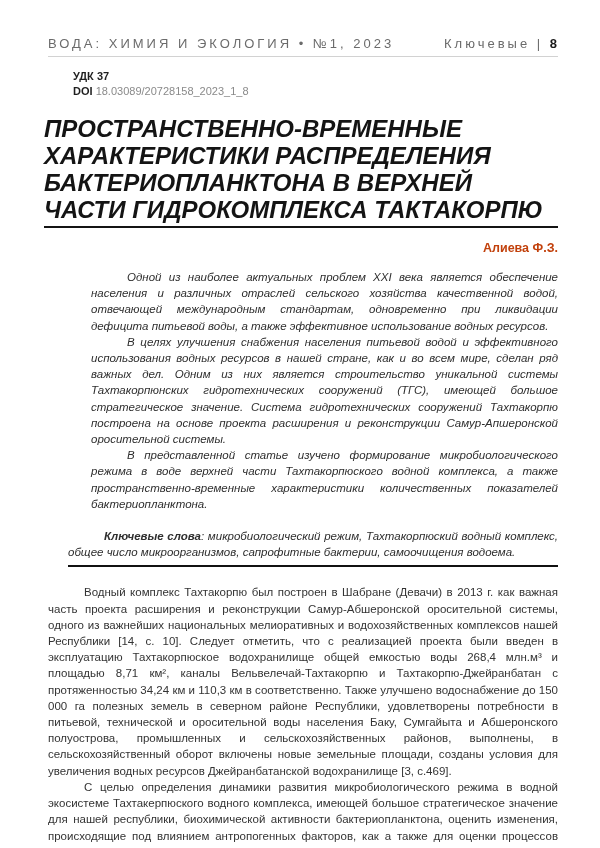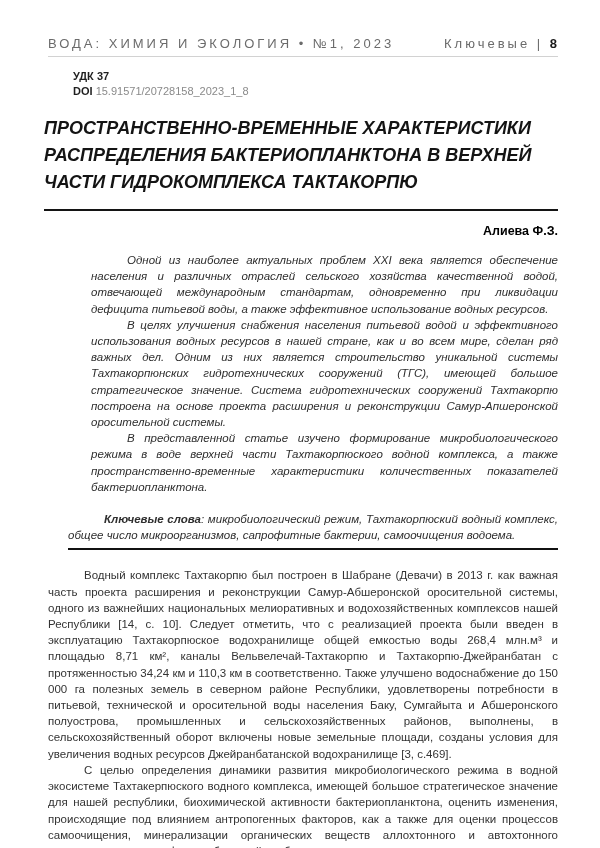"15.91571/20728158_2023_1_8" span.doi-val { text: 15.91571/20728158 -> 18.03089/20728158 }
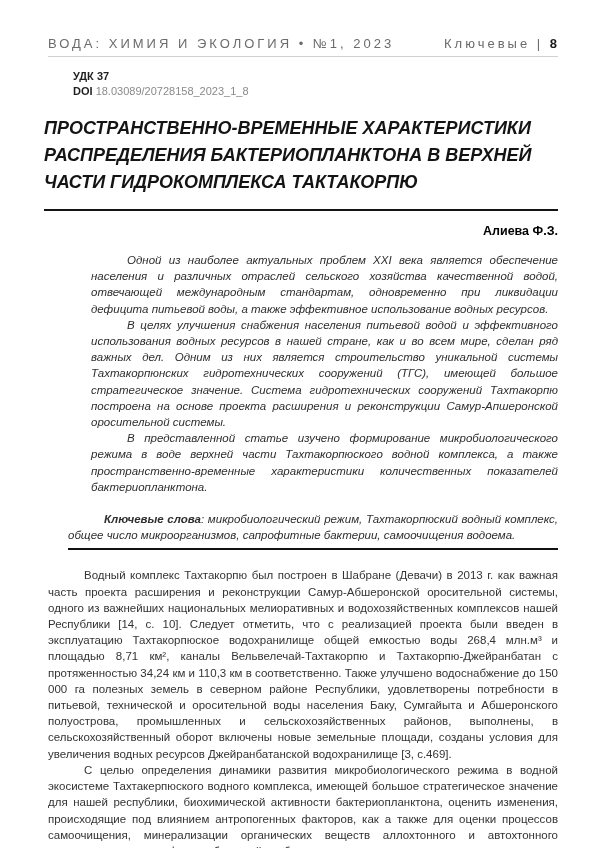"ПРОСТРАНСТВЕННО-ВРЕМЕННЫЕ ХАРАКТЕРИСТИКИ" .title { font-size: 18px -> 24px; padding-bottom: 13px -> 3px }
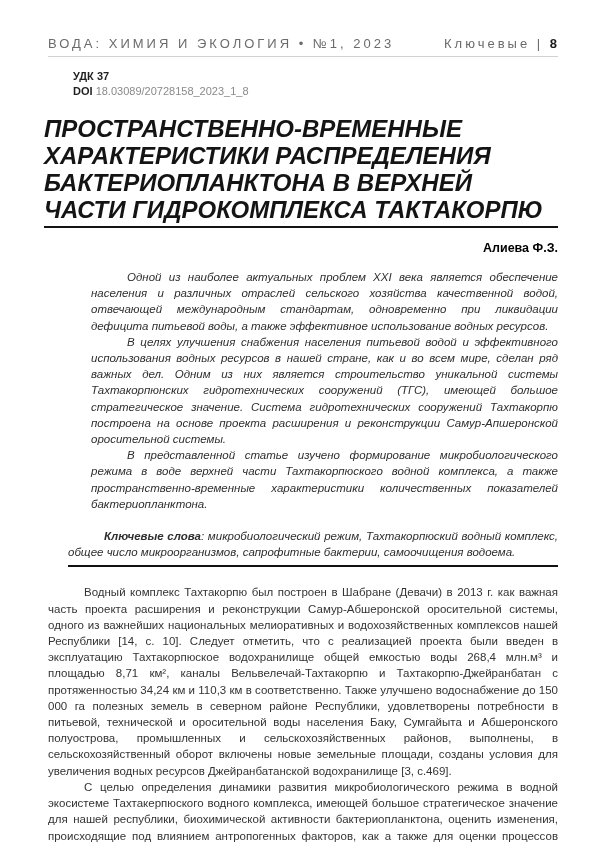"Алиева Ф.З." .author { color: #000000 -> #c2410c }
